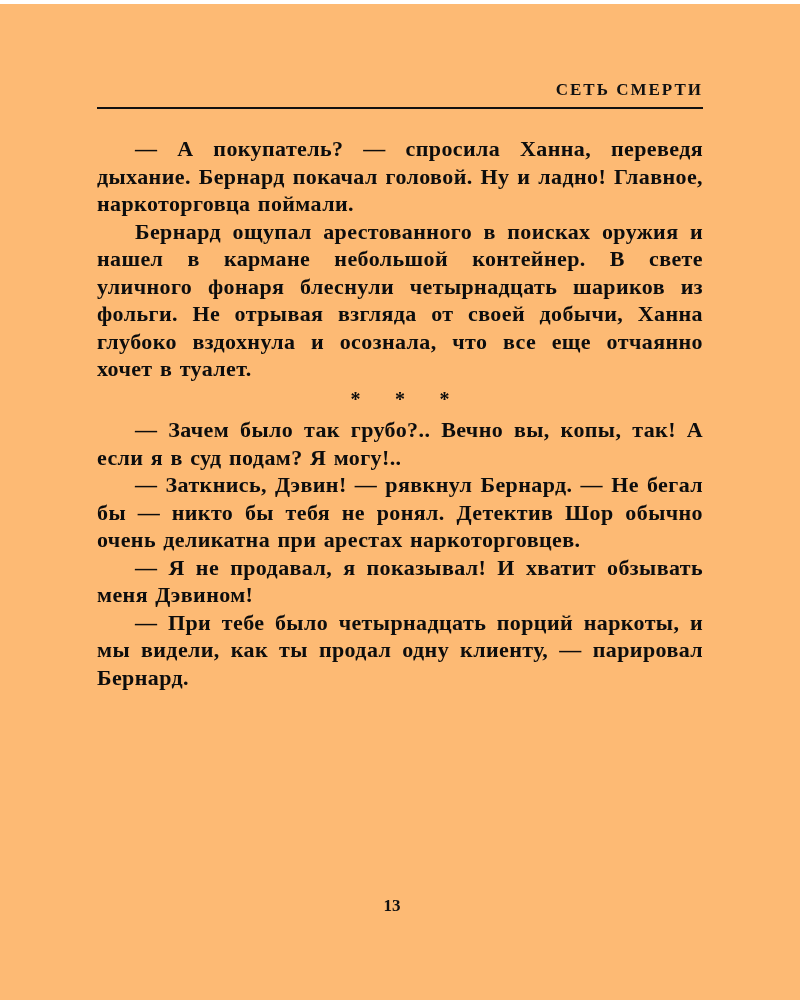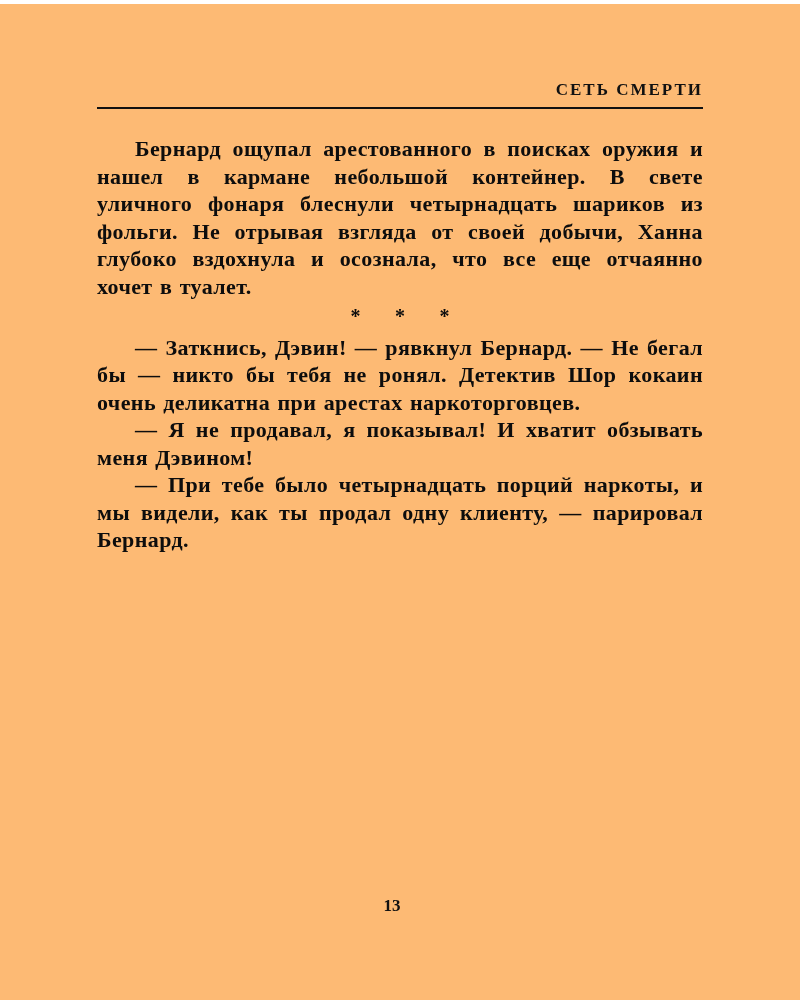"— А покупатель? — спросила" p { html: none -> <p>— А покупатель? — спросила Ханна, переведя дыхание. Бернард покачал головой. Ну и ладно! Главное, наркоторговца поймали.</p> }
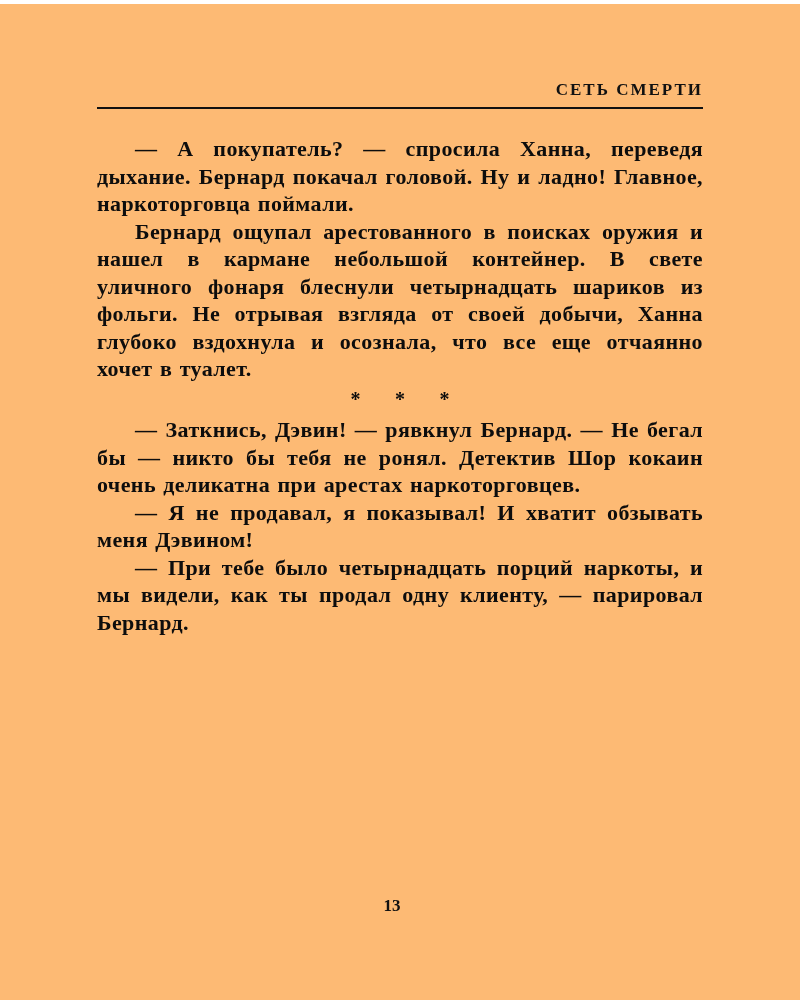"— Зачем было так грубо?.." p { html: none -> <p>— Зачем было так грубо?.. Вечно вы, копы, так! А если я в суд подам? Я могу!..</p> }
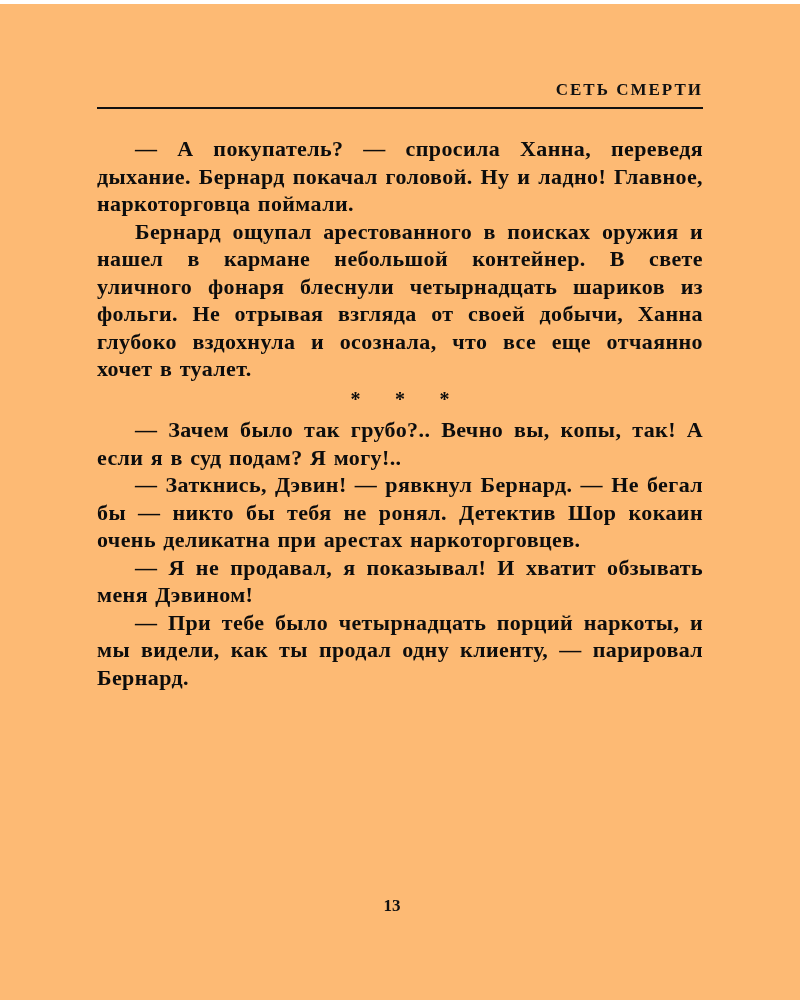"— Заткнись, Дэвин! — рявкнул" p { text: кокаин -> обычно }
